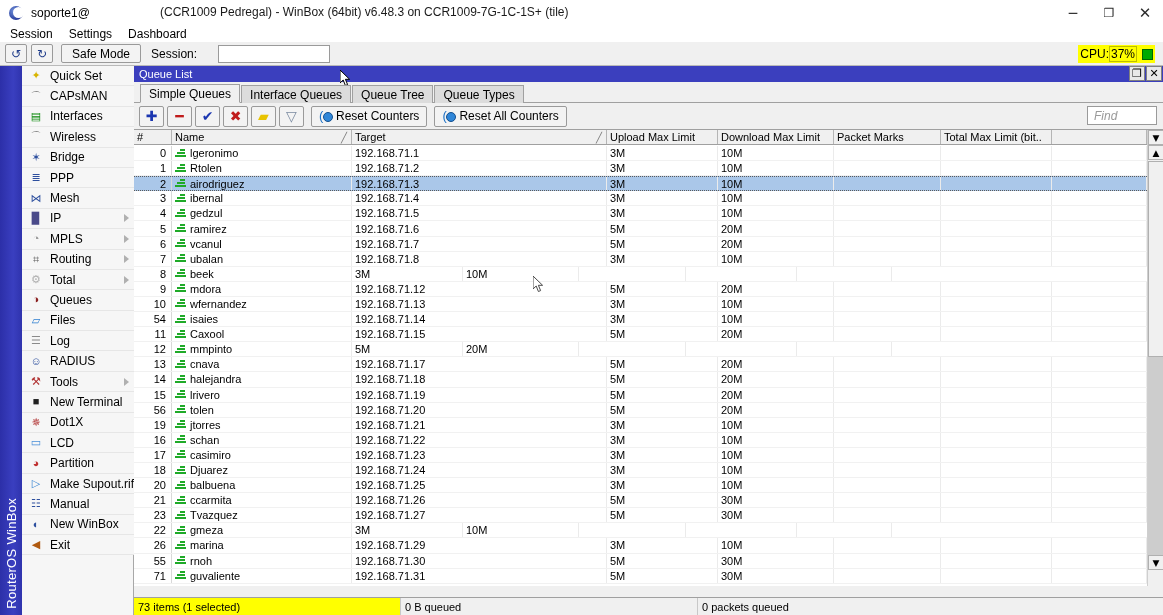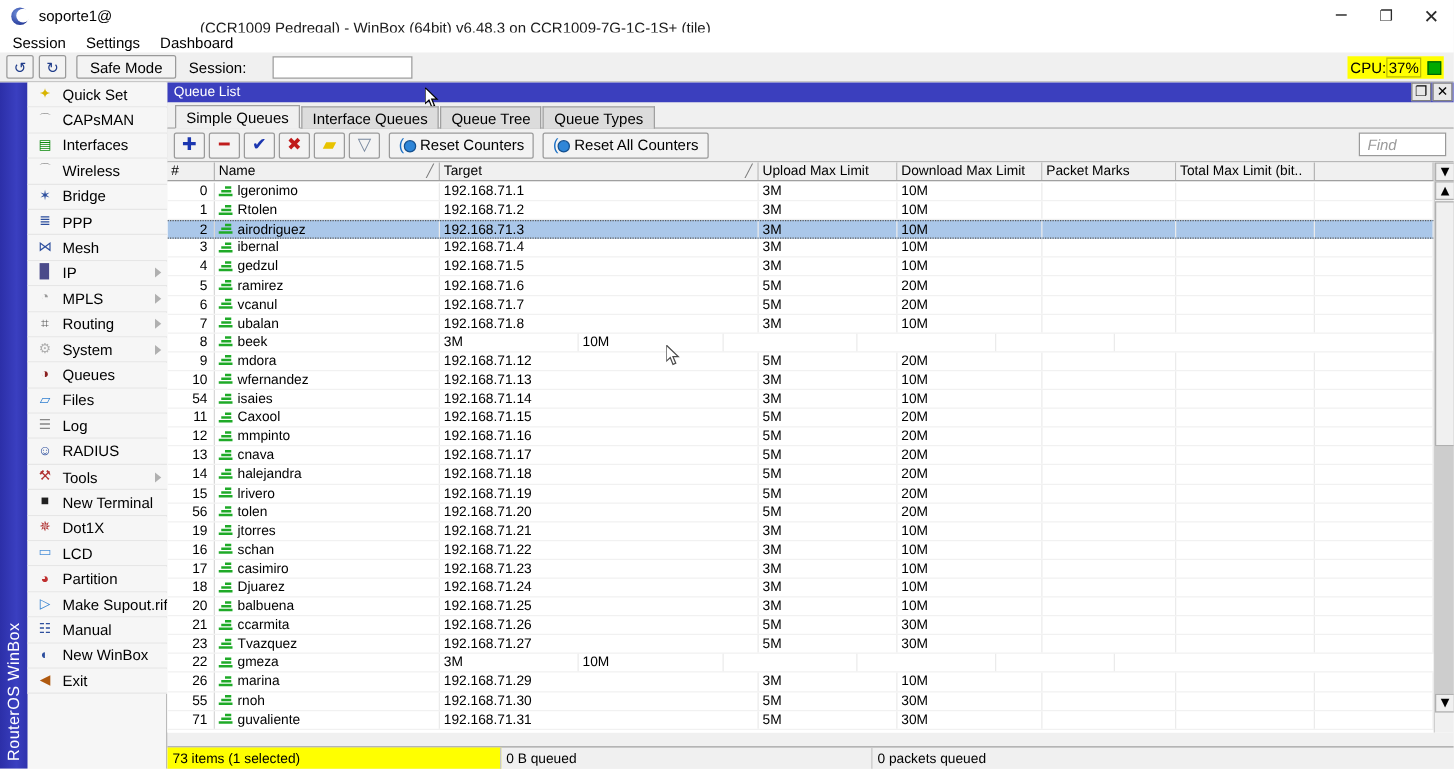"(CCR1009 Pedregal) - WinBox (64bit)" .tb-title { top: 15px -> 5px }
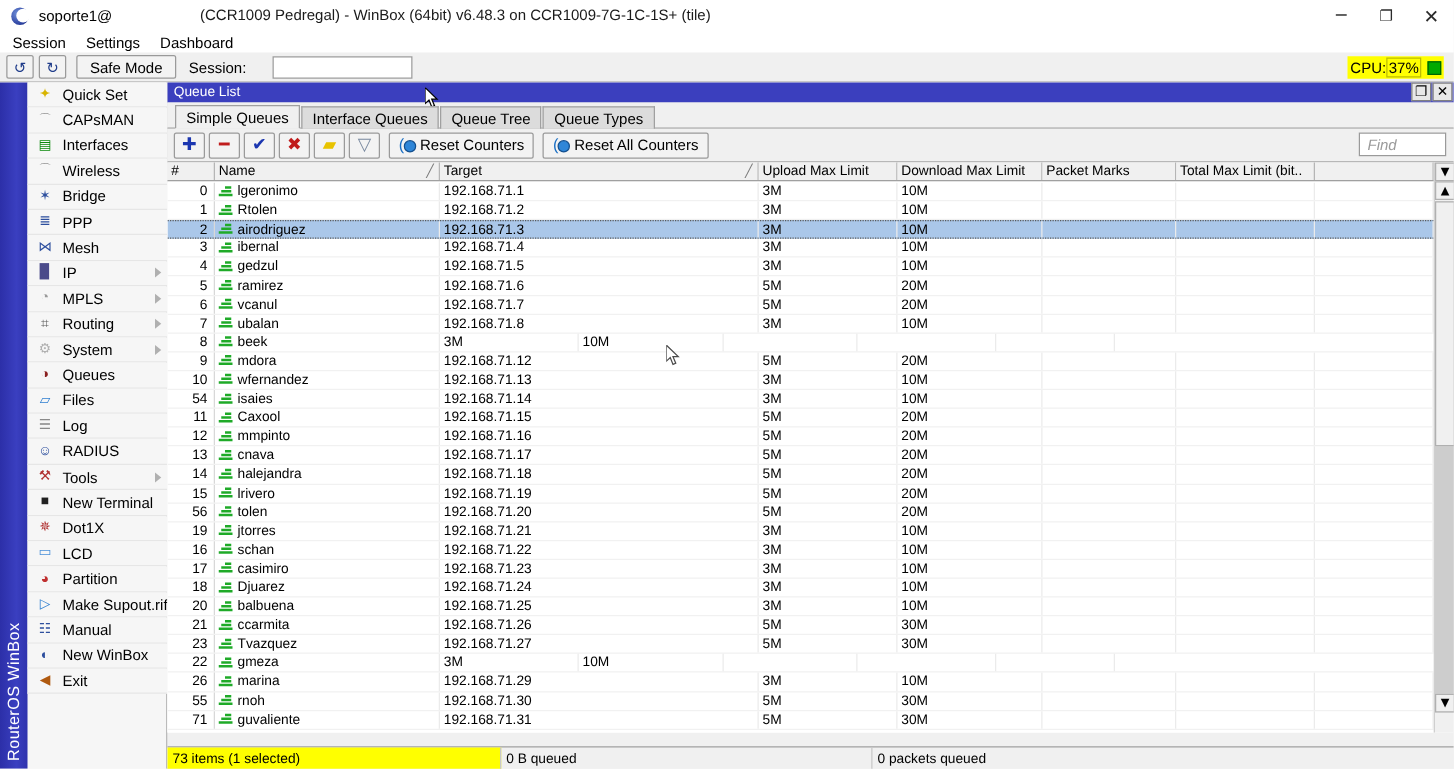"System" span.lbl { text: System -> Total }
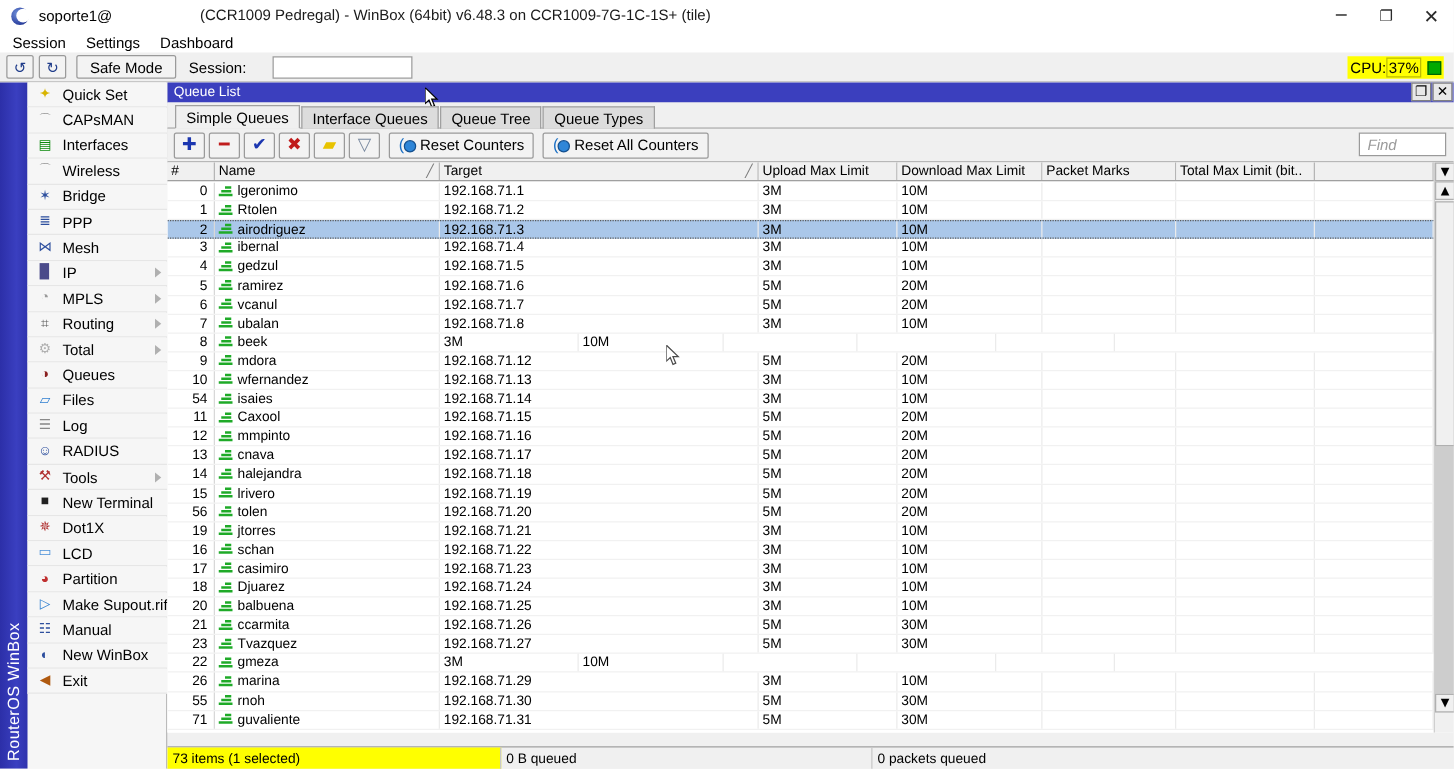"192.168.71.16" div.td { html: <div> <span>192.168.71.16</span> </div> -> none }
